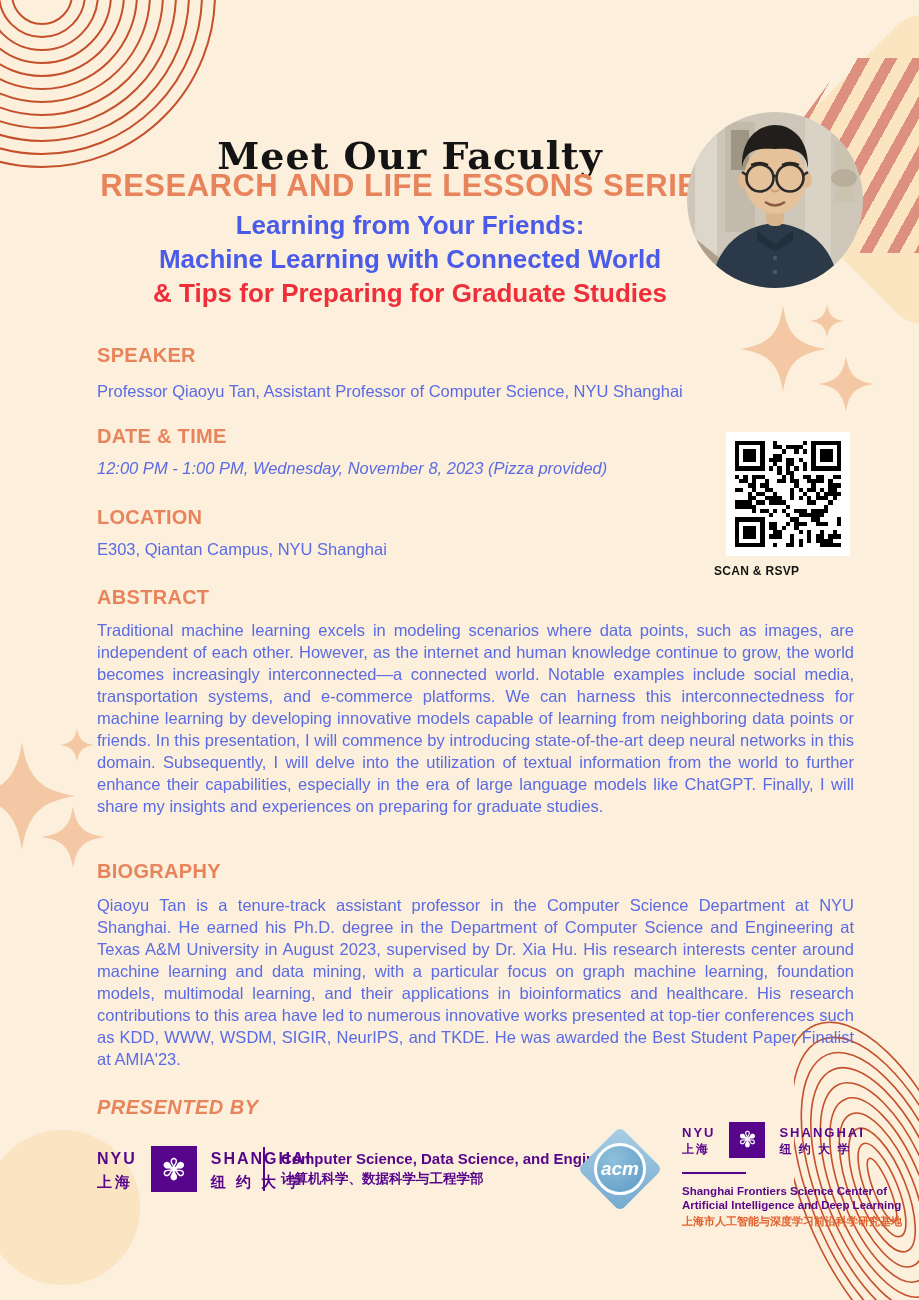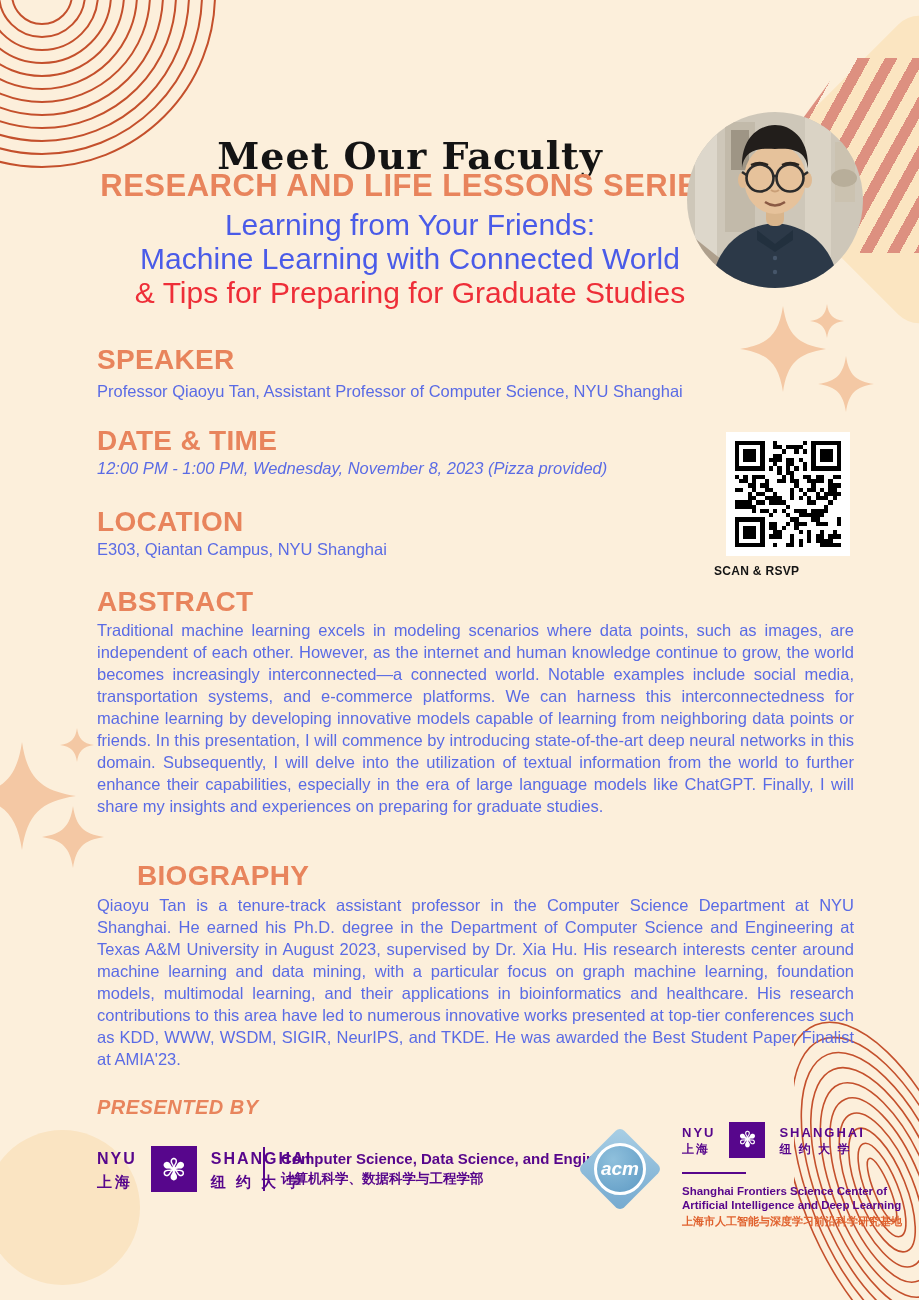"Learning from Your Friends:" .talk { font-size: 30px -> 26px; font-weight: 400 -> 700 }
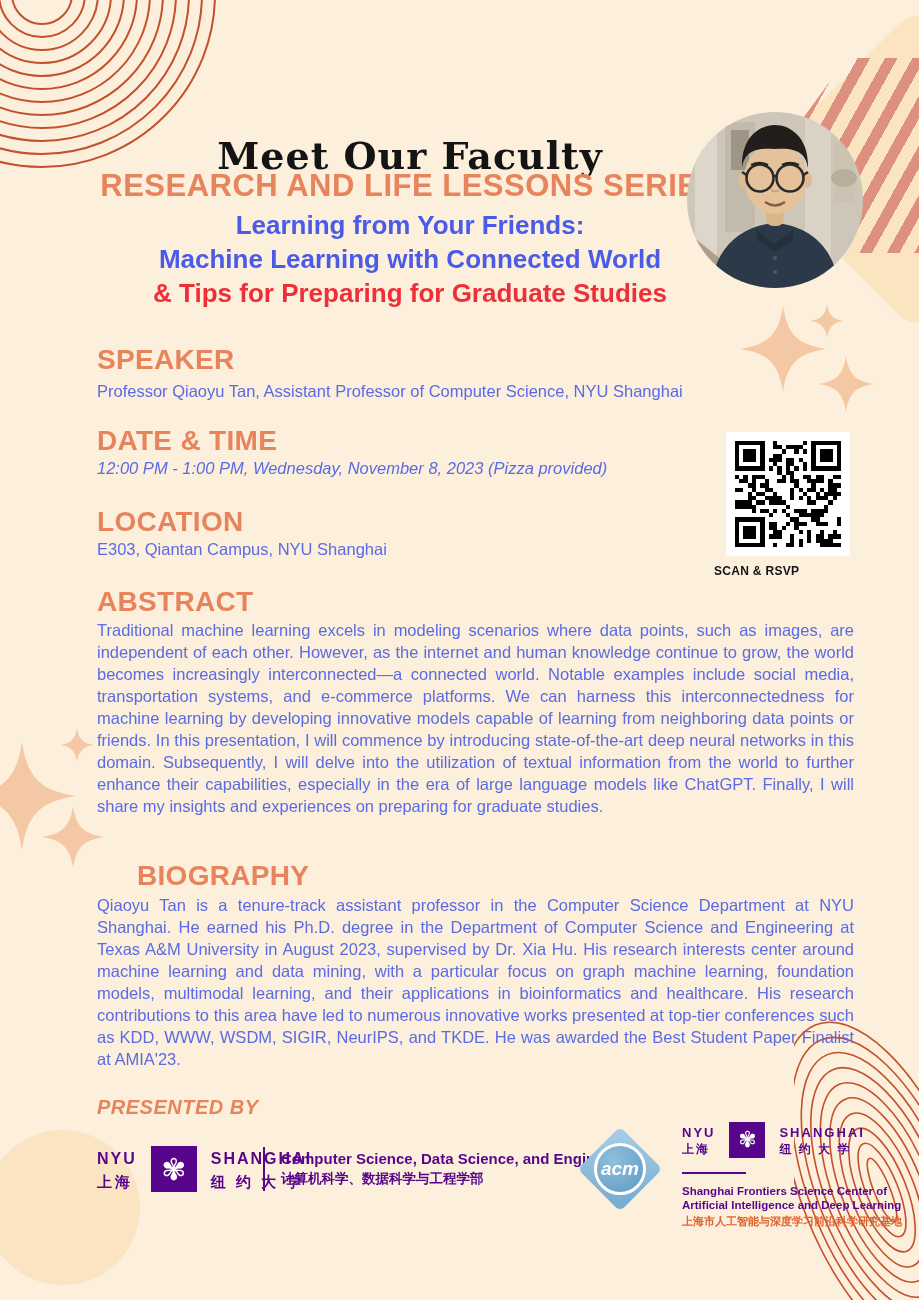"SPEAKER" .sec-h { font-size: 28px -> 20px }
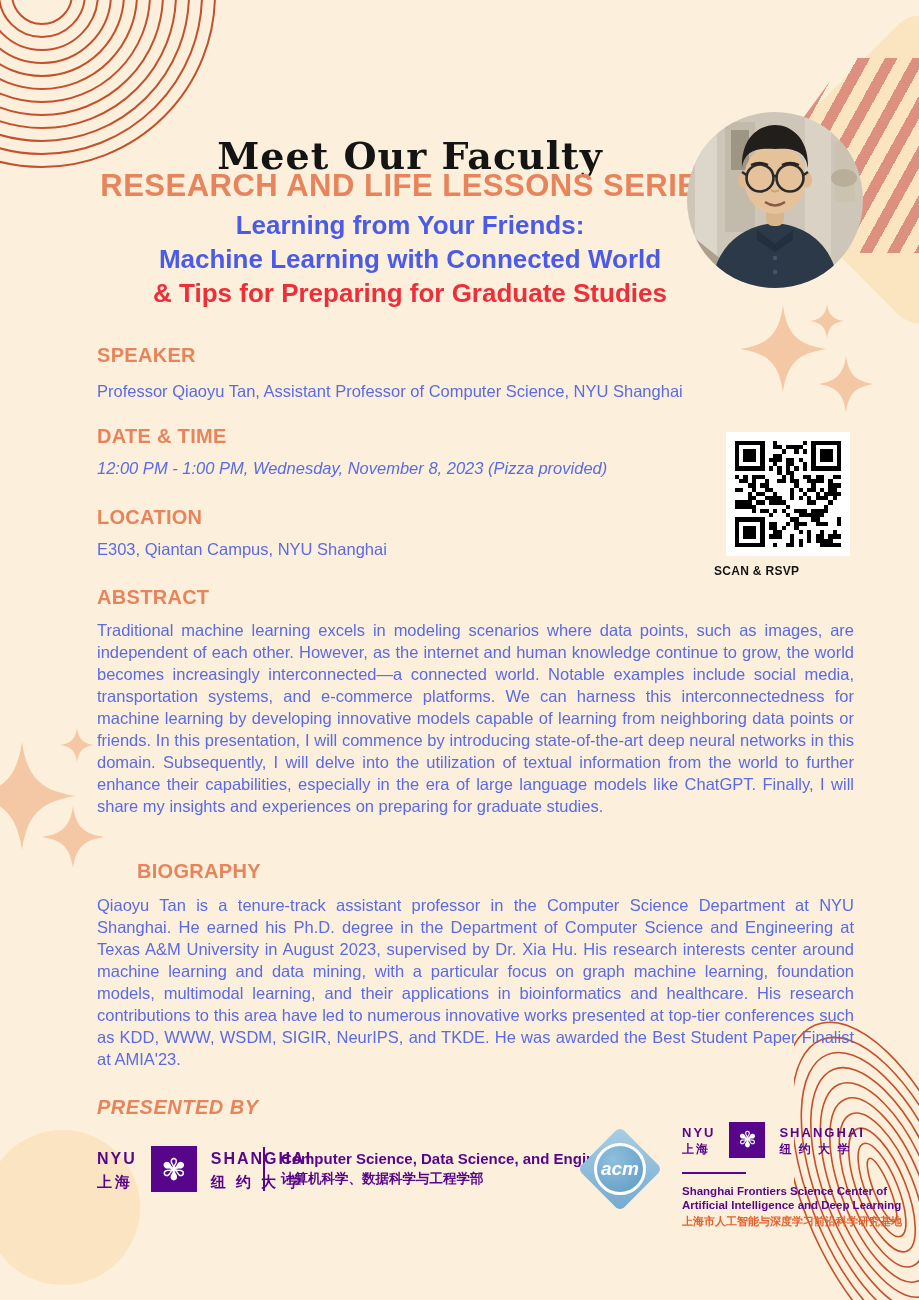"BIOGRAPHY" #h-biography { margin-left: 40px -> none }
